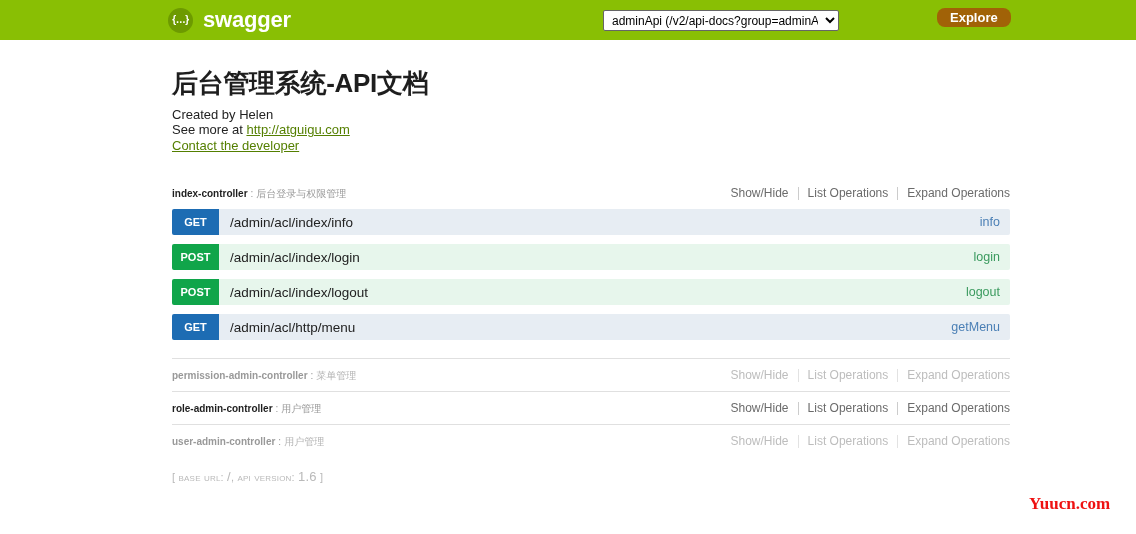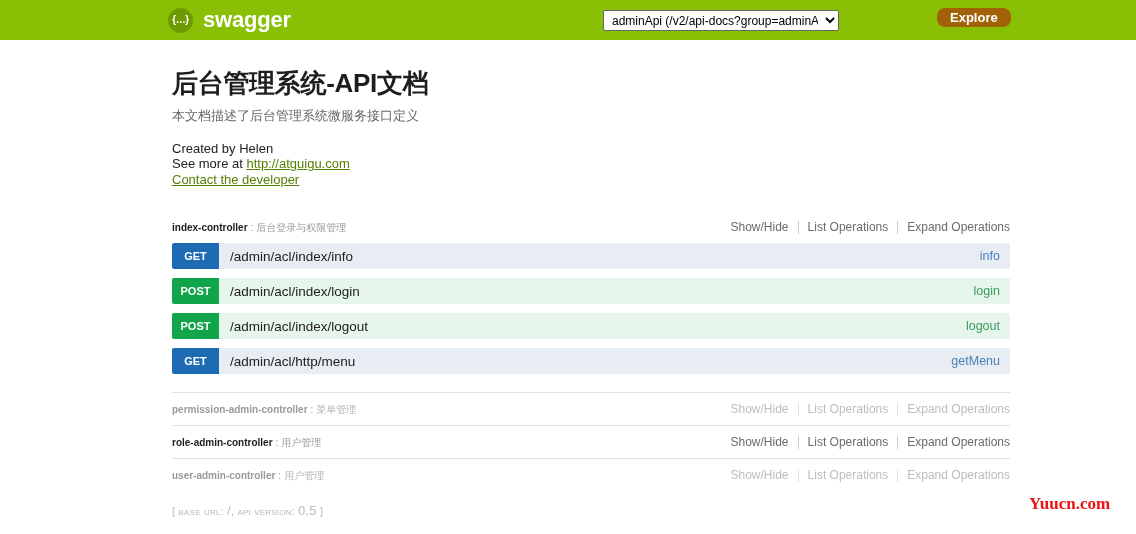"本文档描述了后台管理系统微服务接口定义" div { html: <div>本文档描述了后台管理系统微服务接口定义</div> -> none }
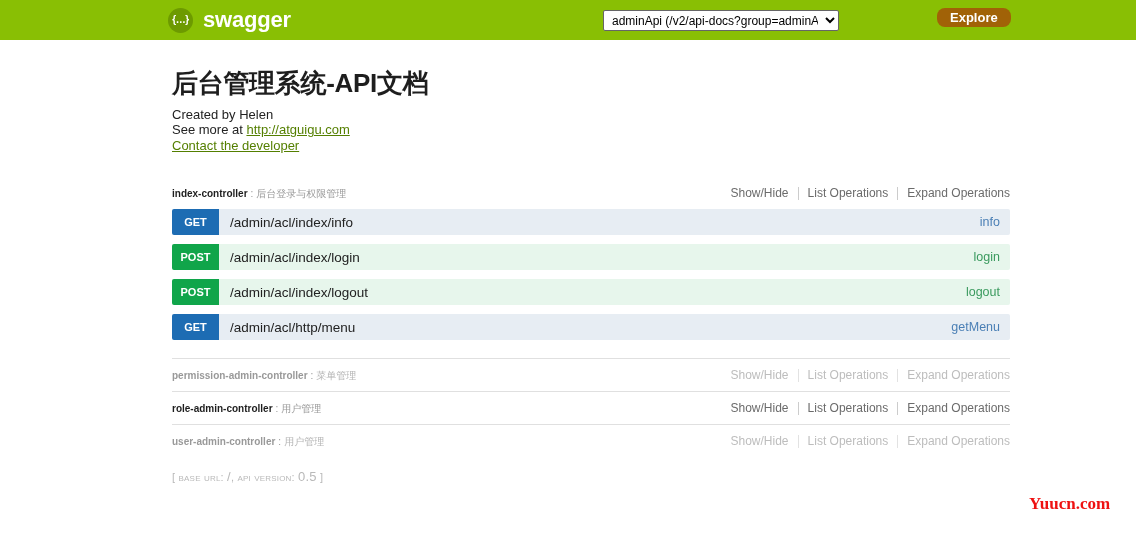"0.5" span.fv { text: 0.5 -> 1.6 }
